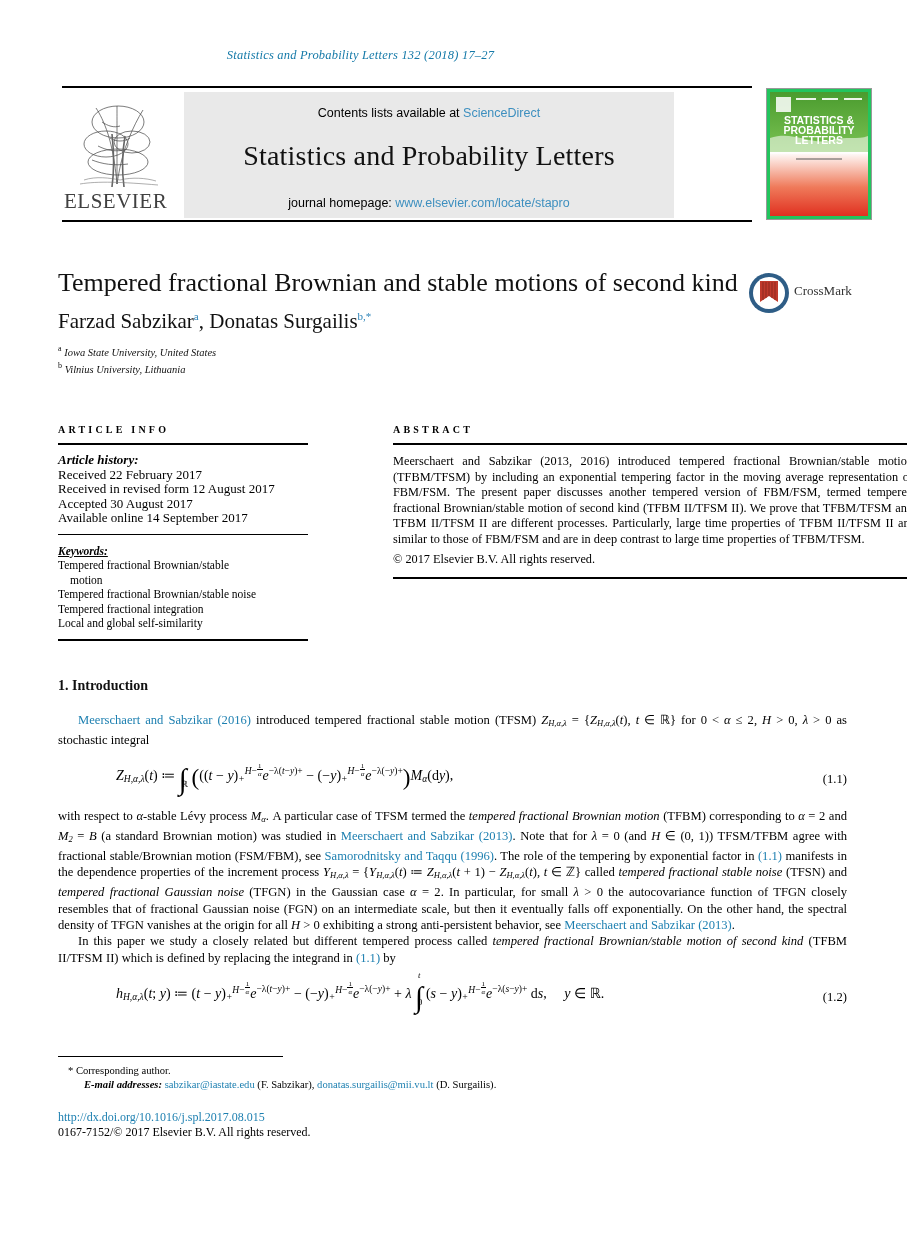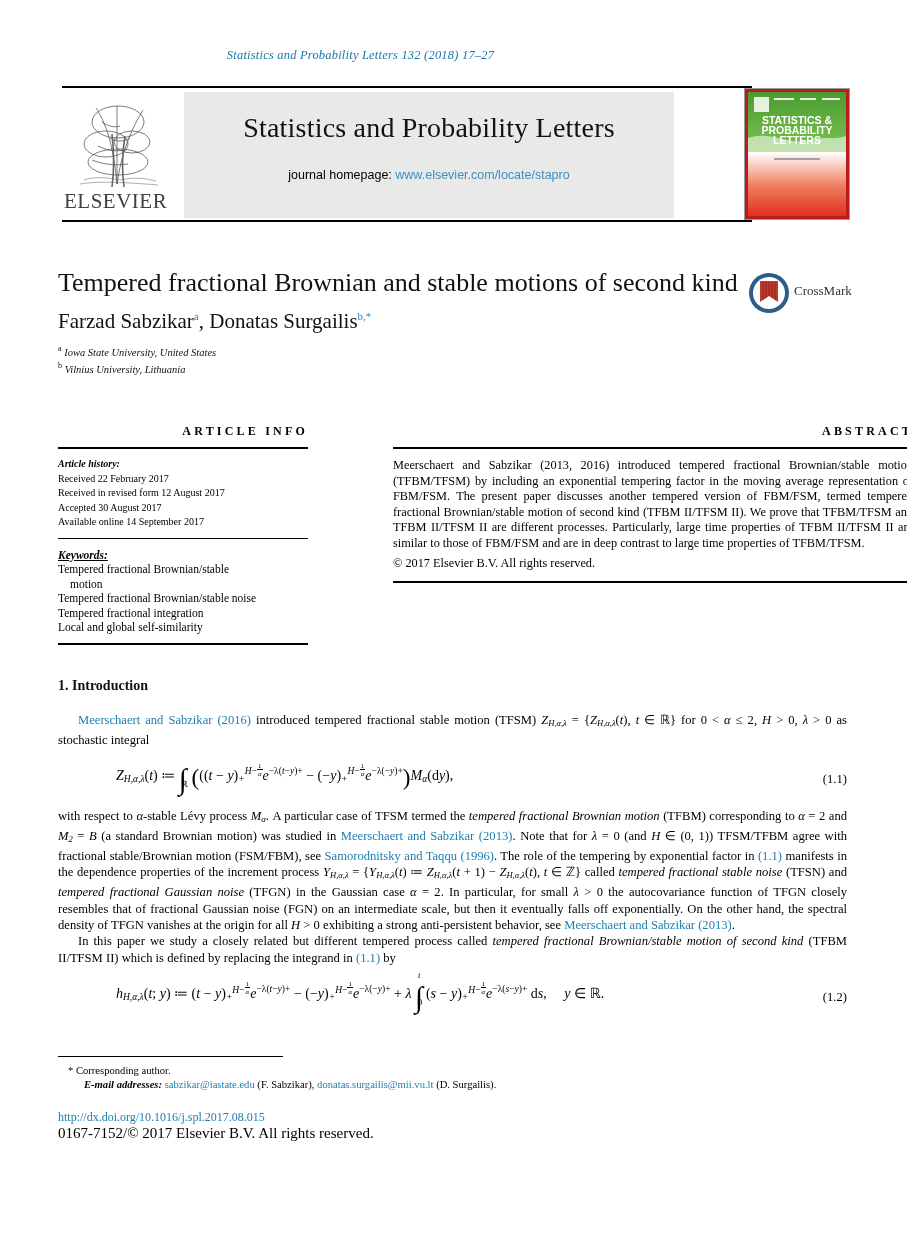"Contents lists available at" div.contents-line { html: none -> <div> <span>Contents lists available at </span><a>ScienceDirect</a> </div> }
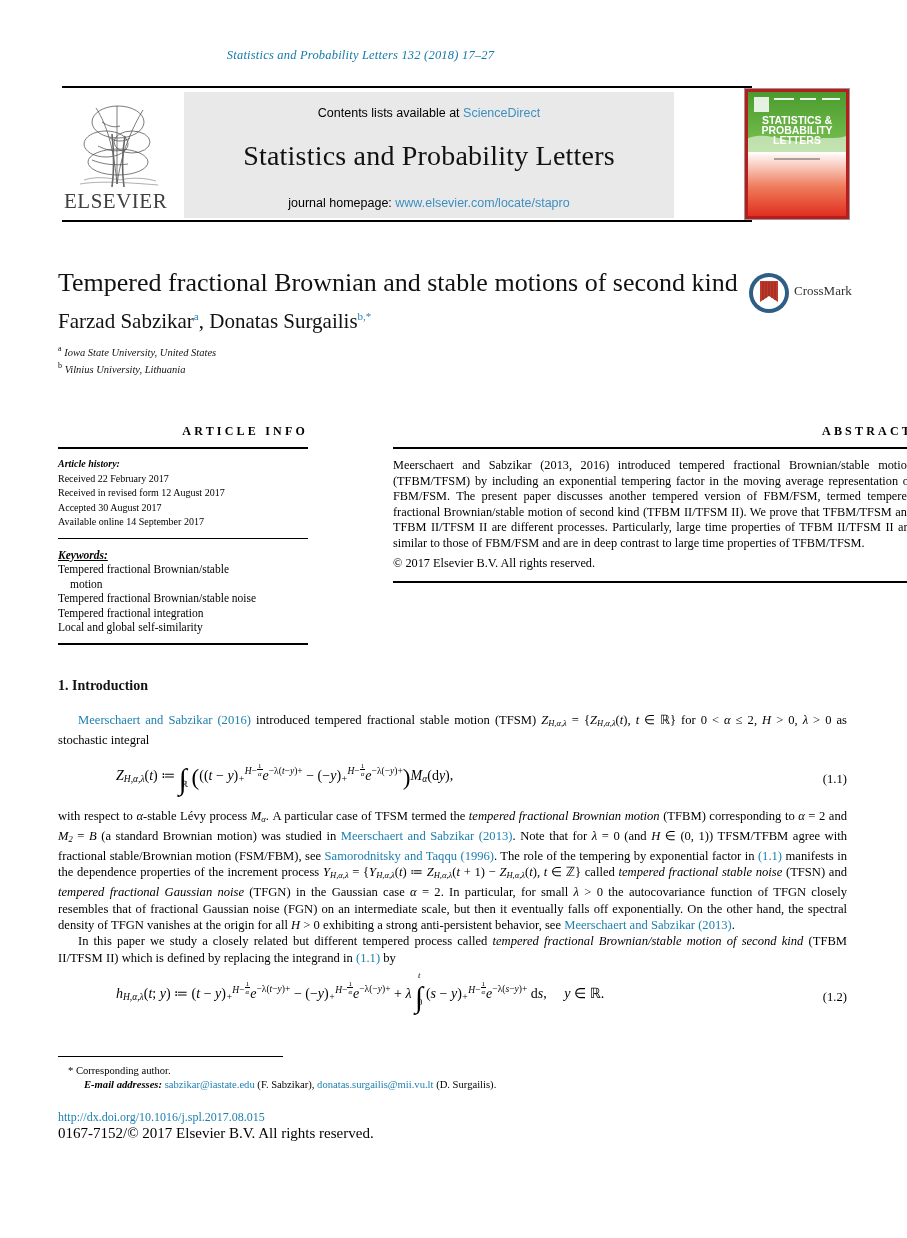"STATISTICS &" .cover-thumb { background: #b91c1c -> #22c55e; left: 682px -> 704px }
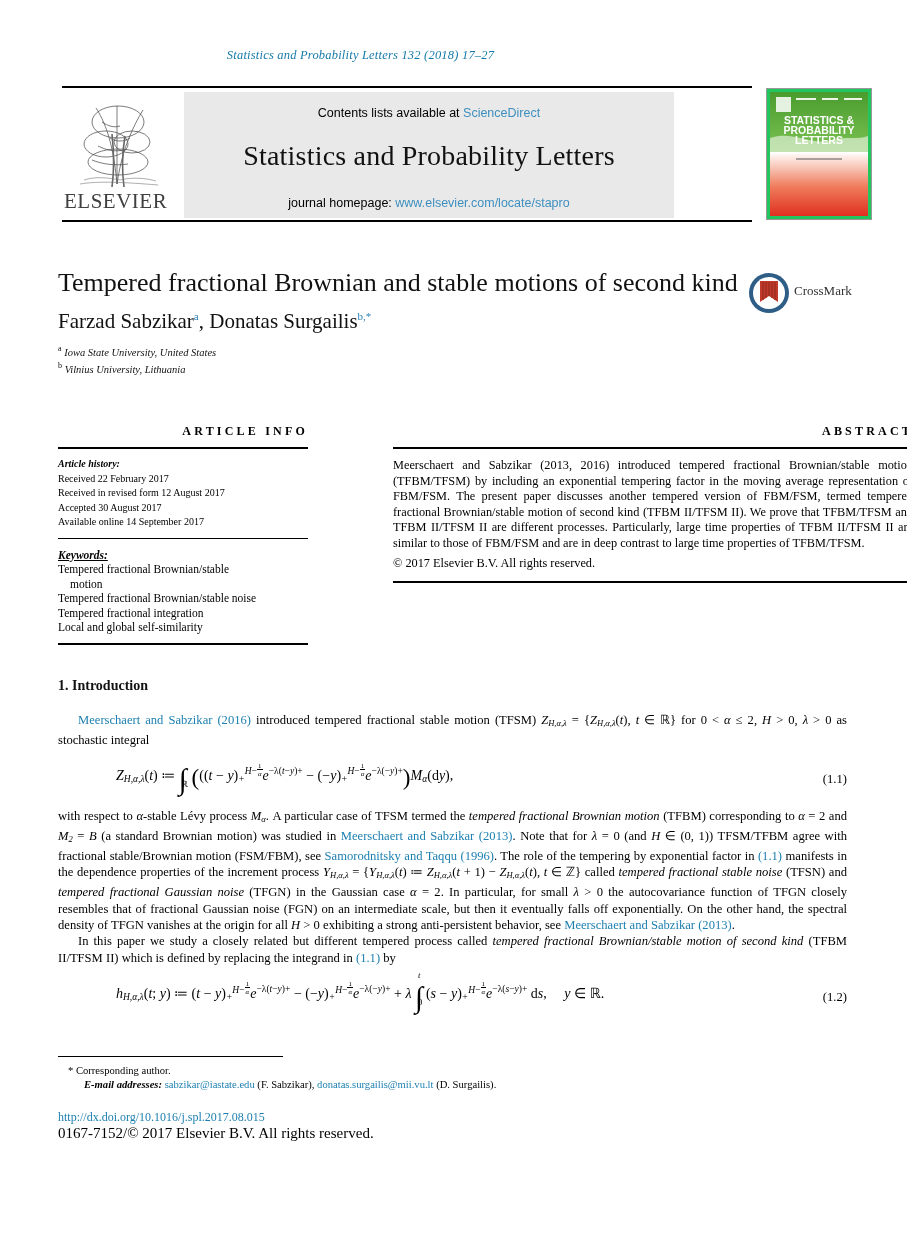"ARTICLE INFO" .sec-head { font-size: 12px -> 10px; text-align: right -> none }
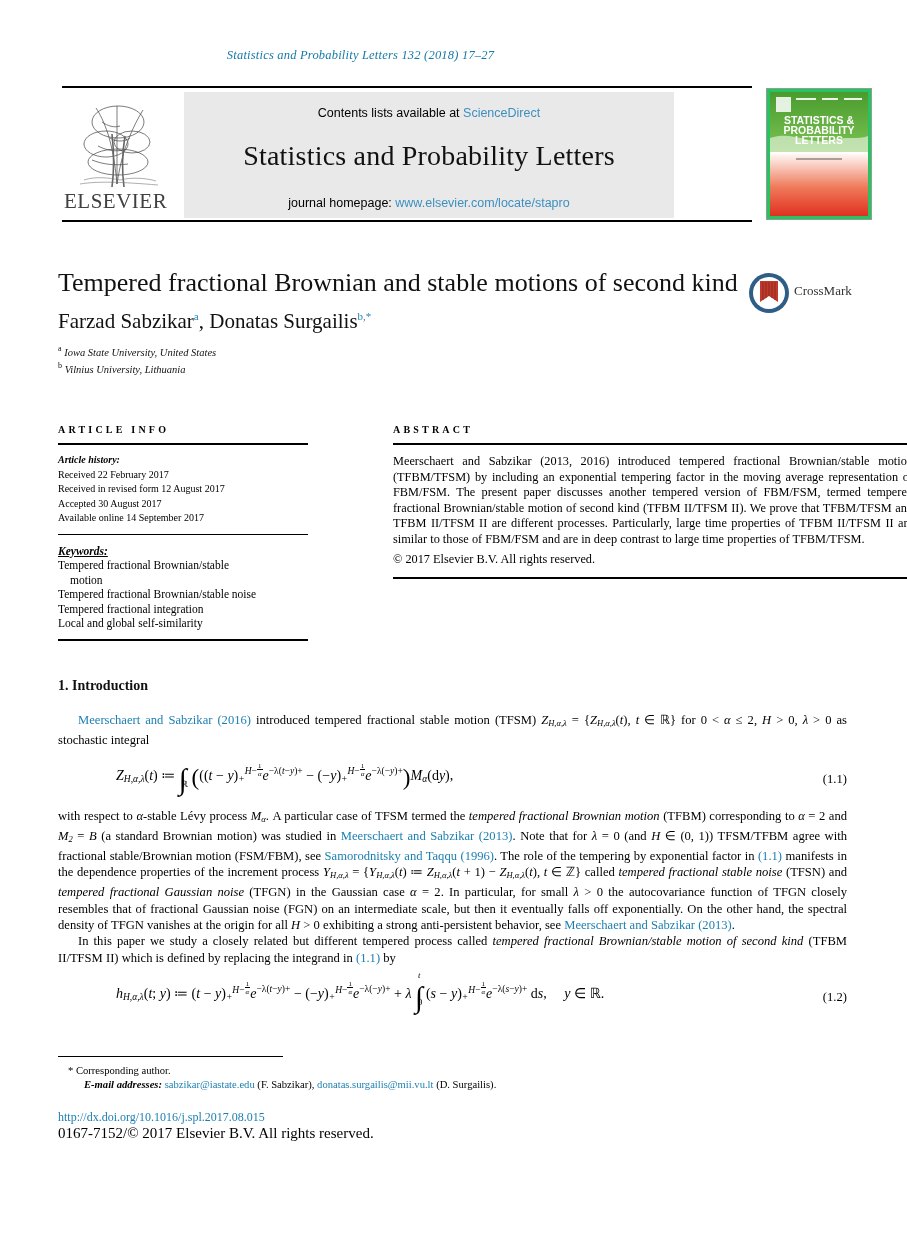"Article history:" .hist-block { font-size: 10px -> 13px }
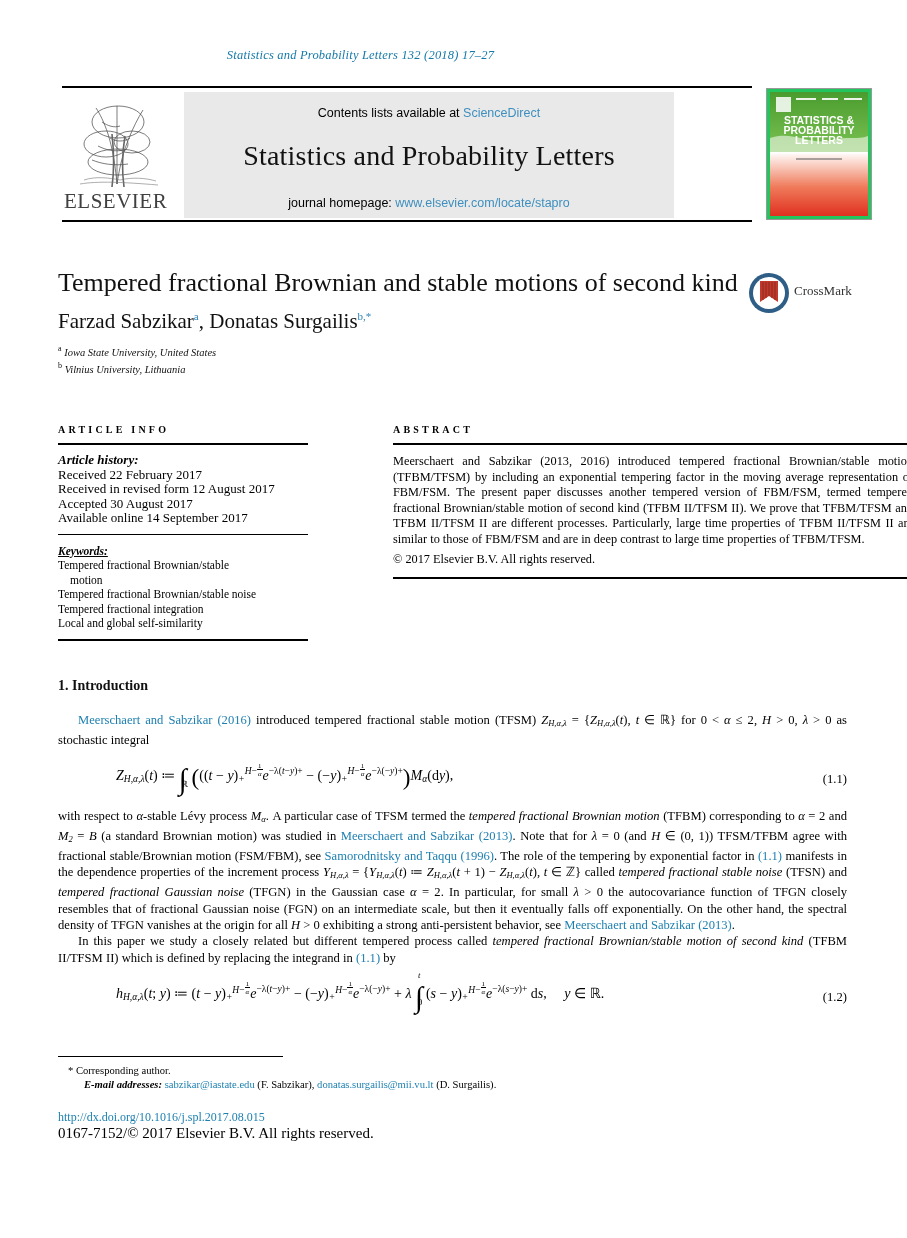"0167-7152/© 2017 Elsevier B.V. All" .issn-line { font-size: 15px -> 12px }
